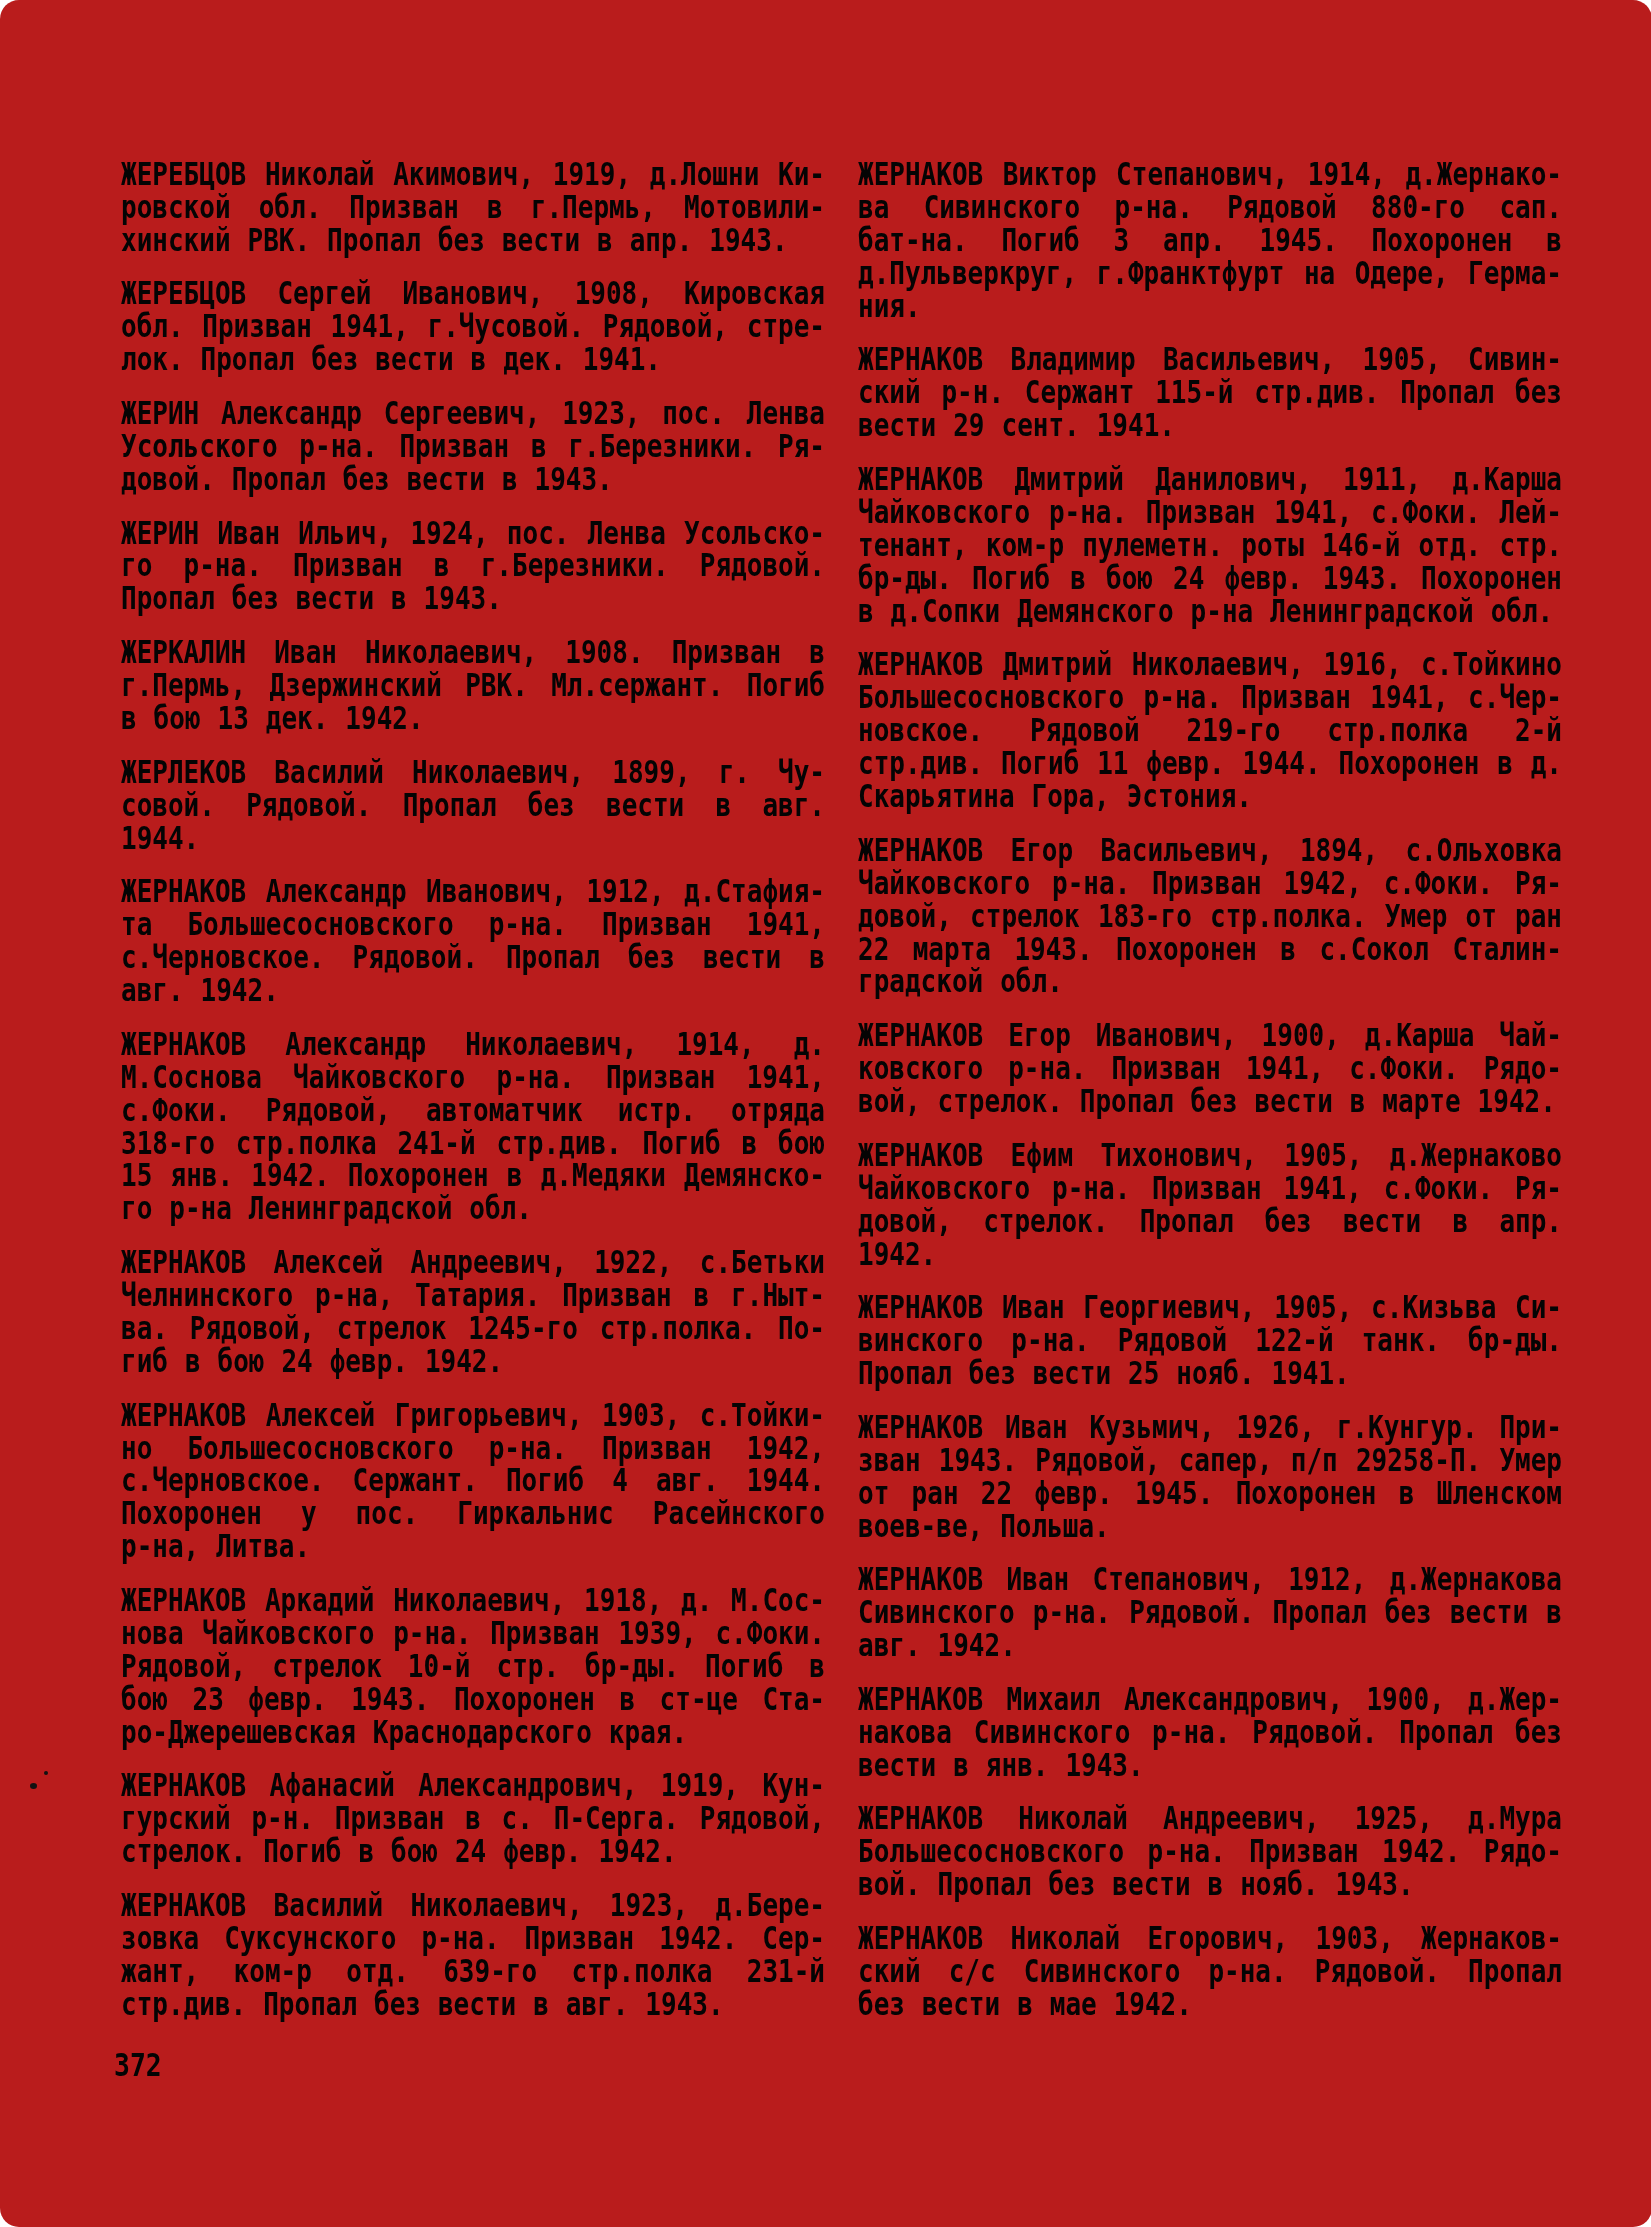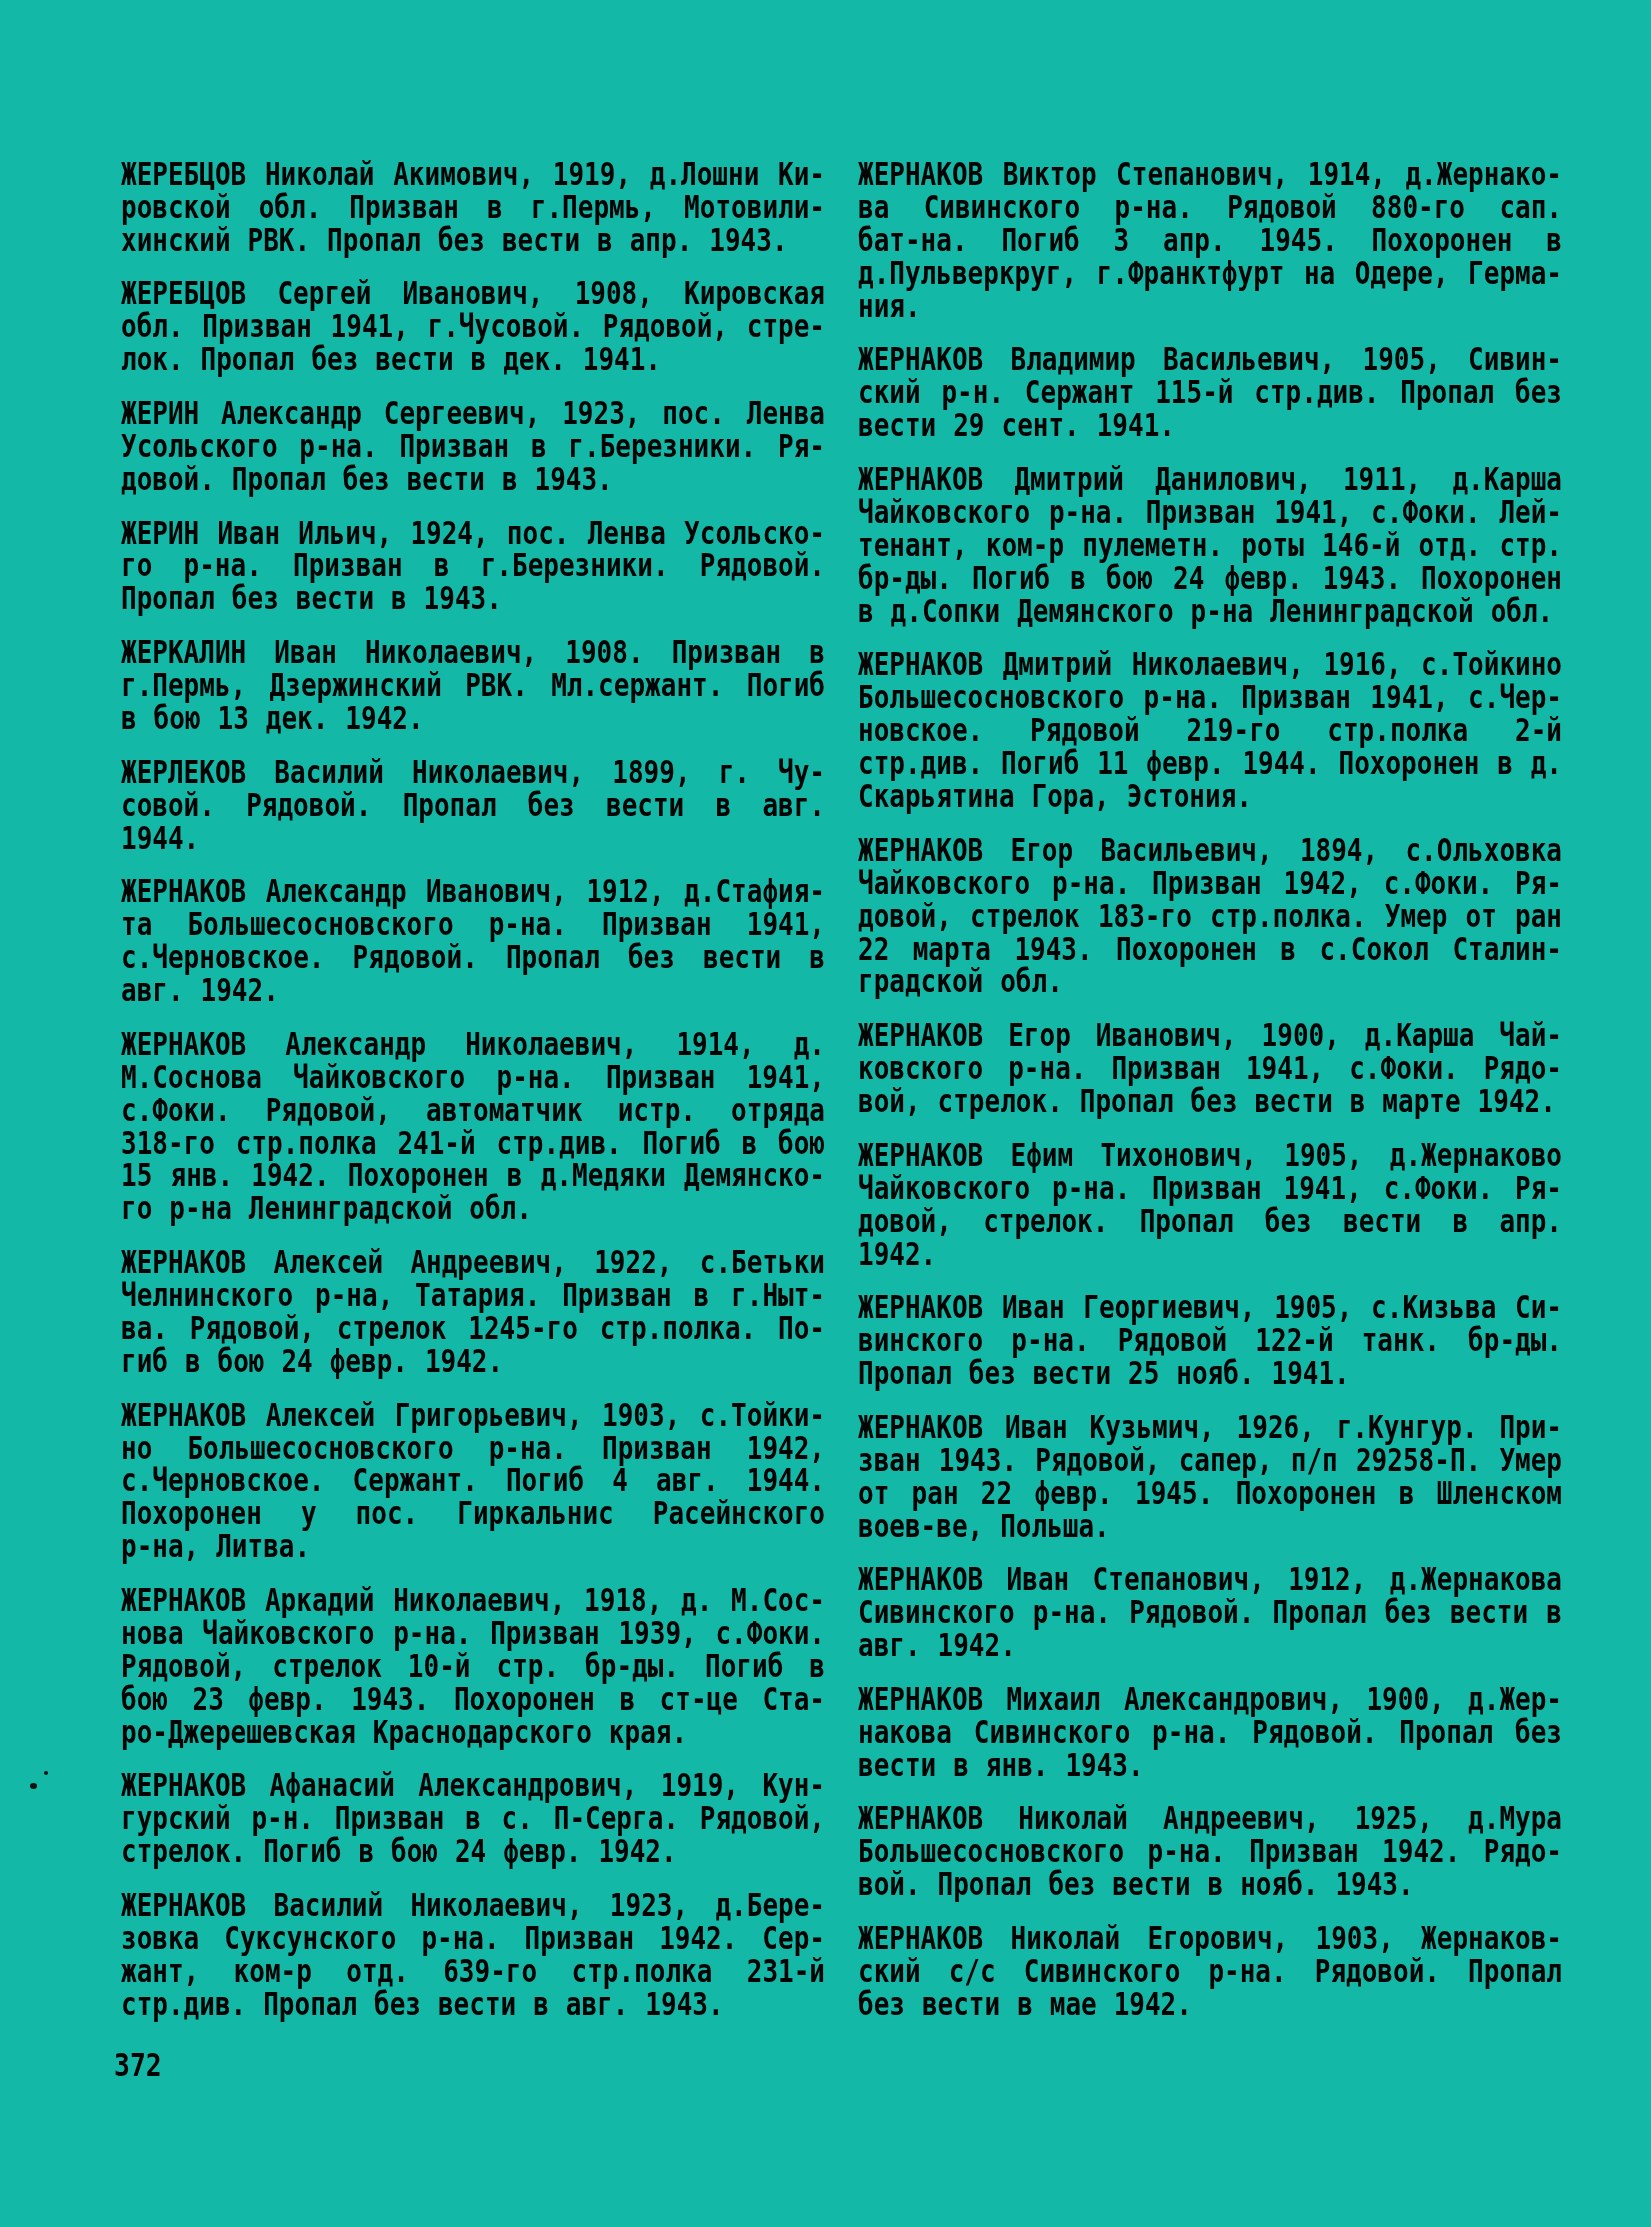"ЖЕРЕБЦОВ Николай Акимович, 1919, д.Лошни" .page { background: #14b8a6 -> #b91c1c; border-radius: none -> 19px }
